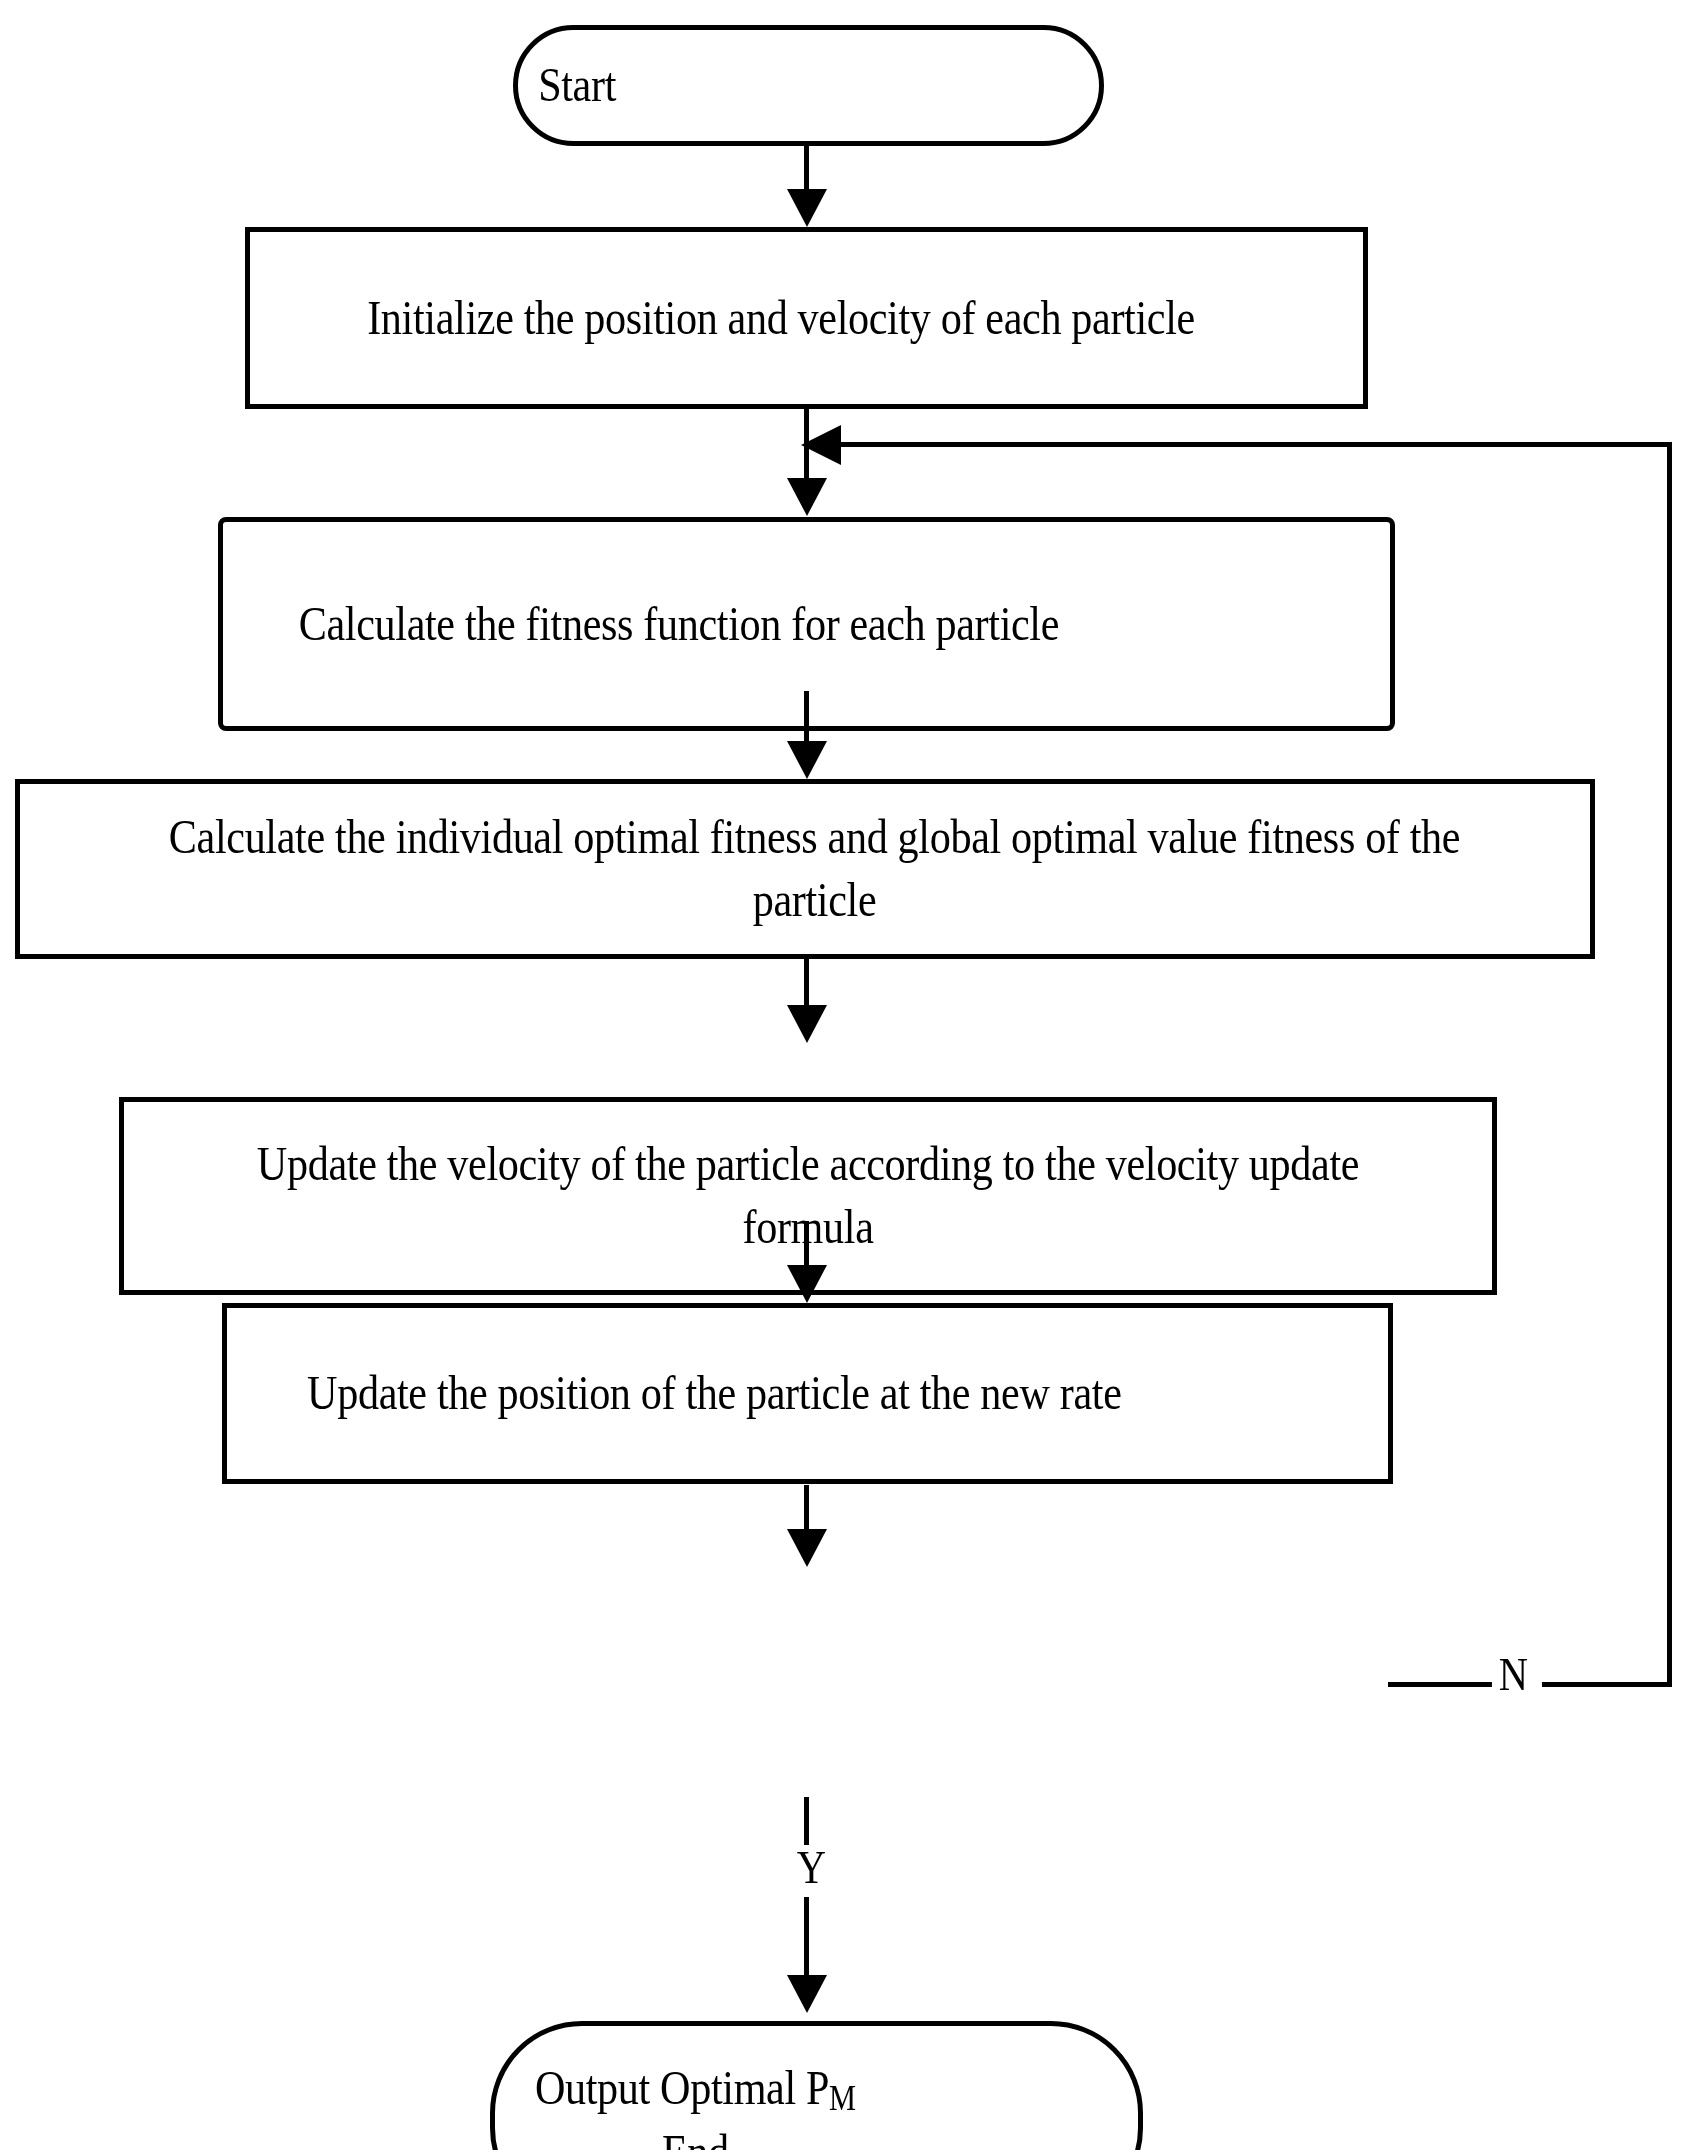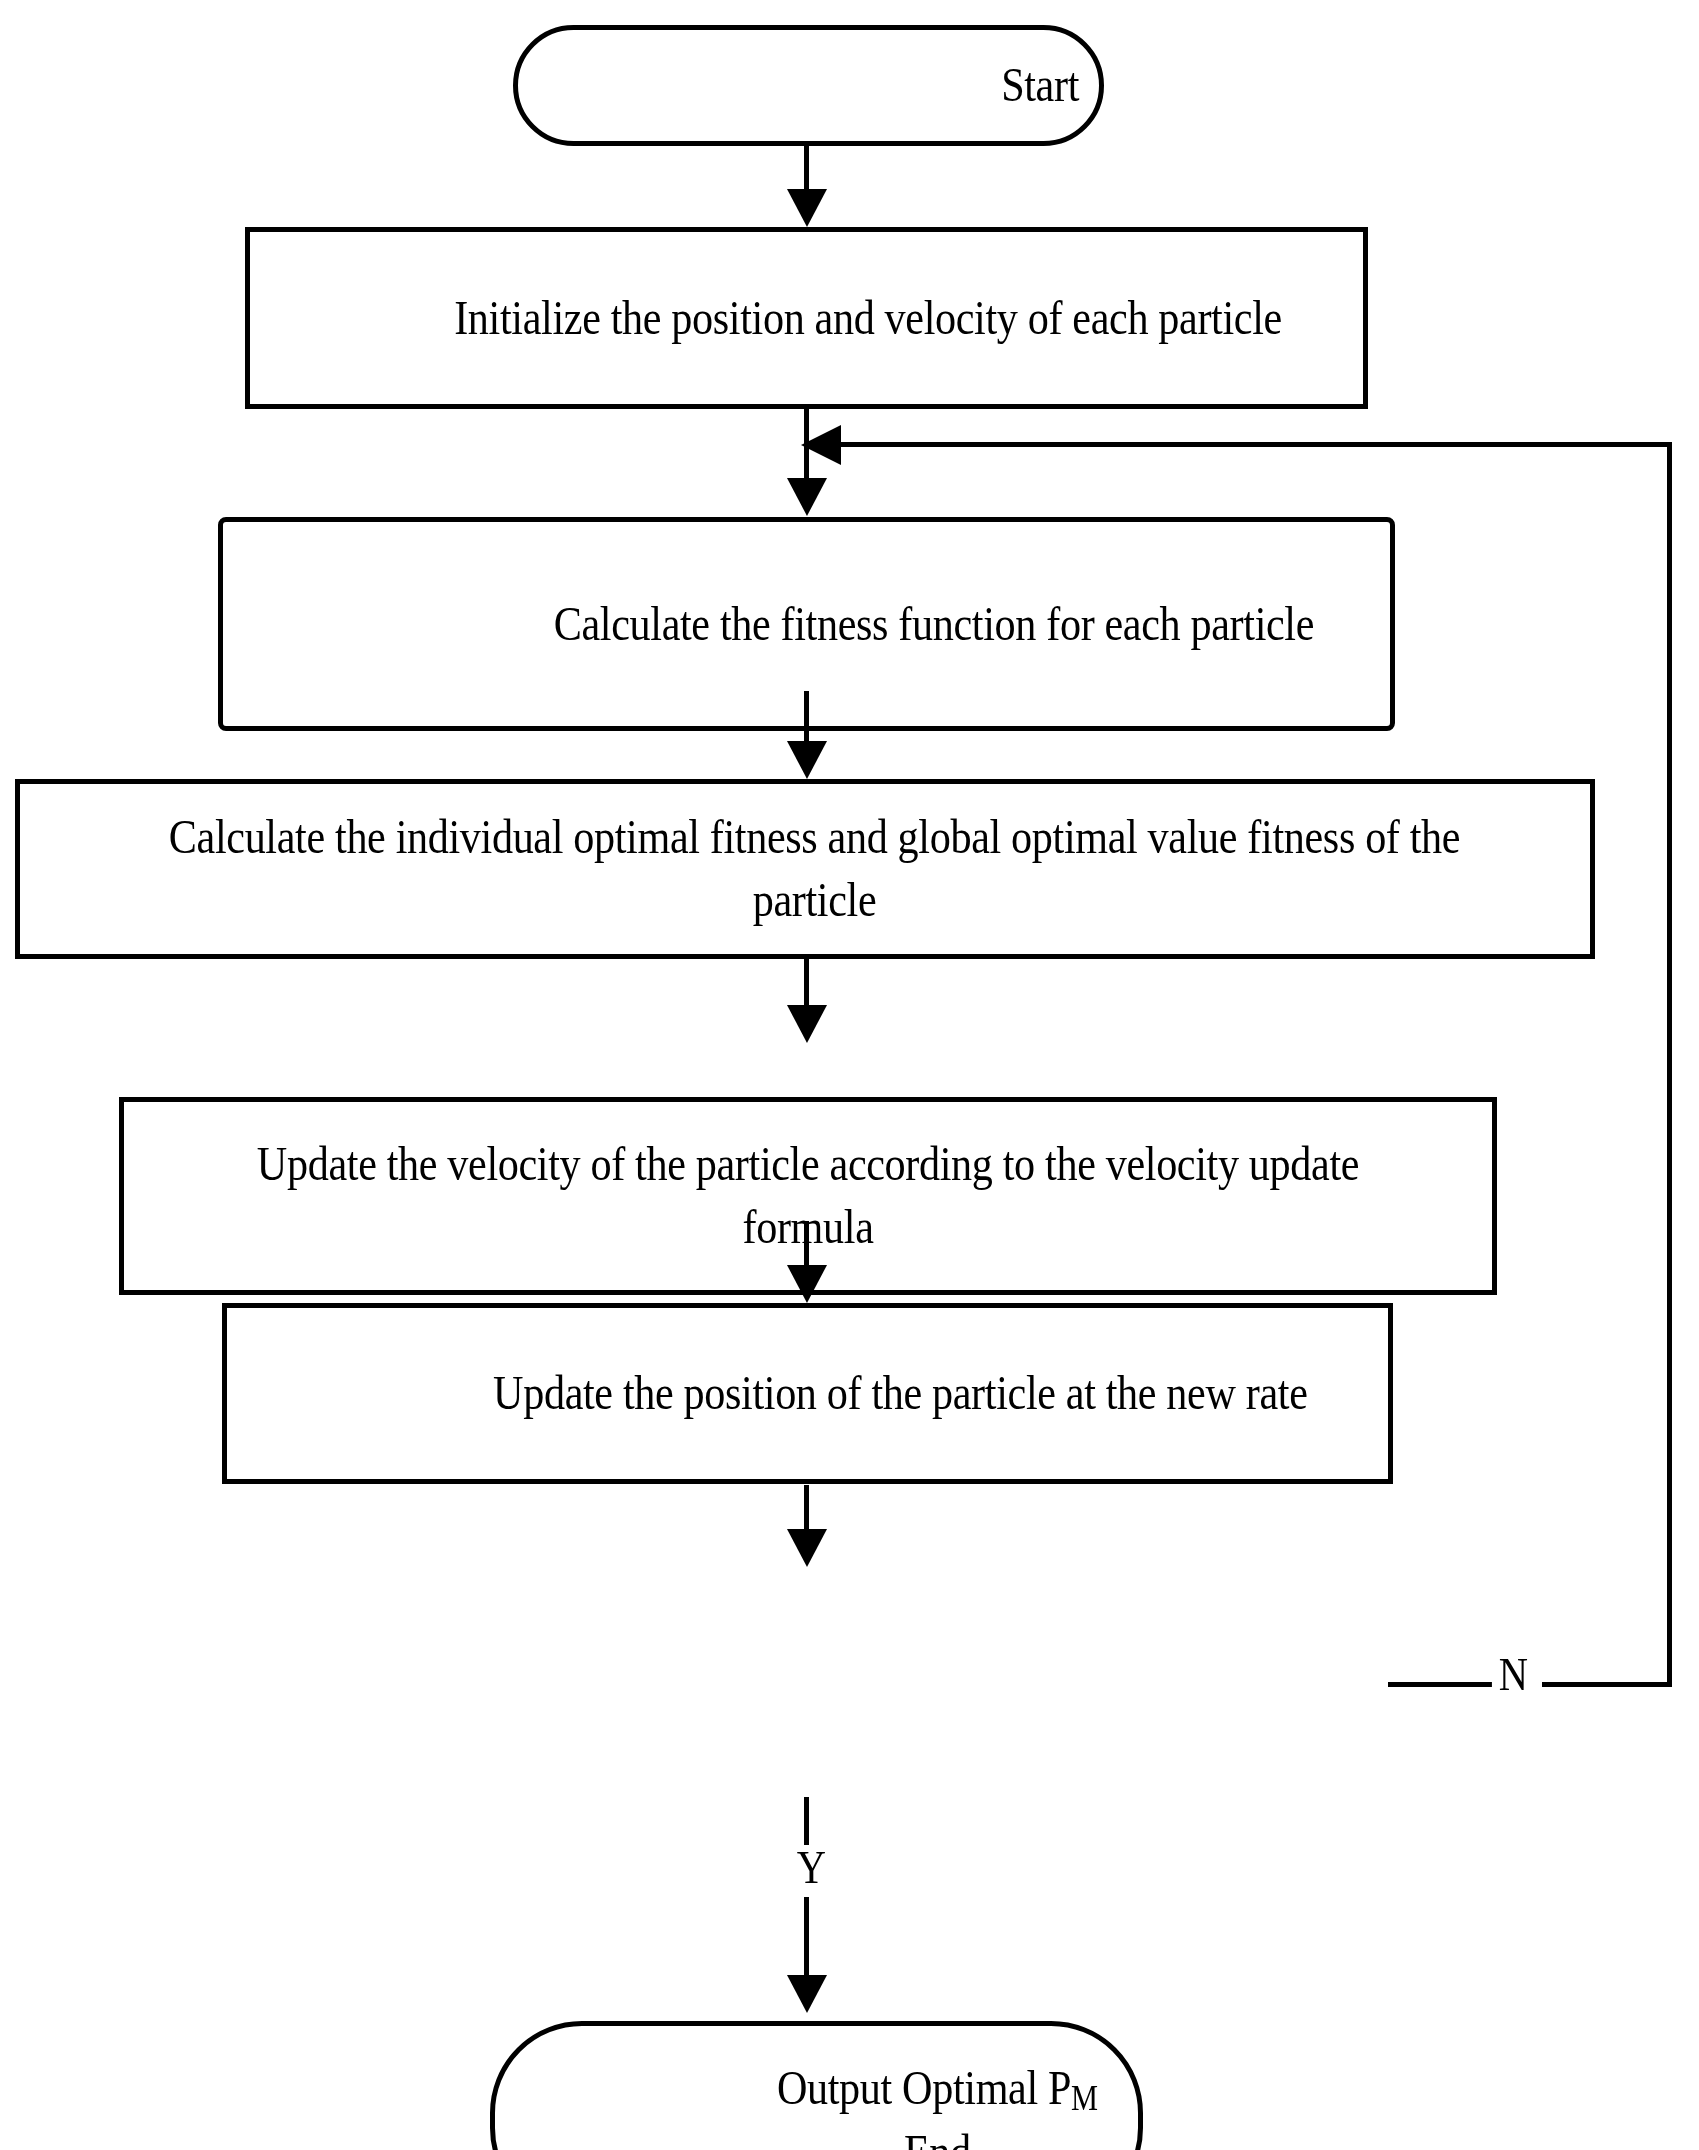"Start" .node { justify-content: flex-end -> flex-start }
